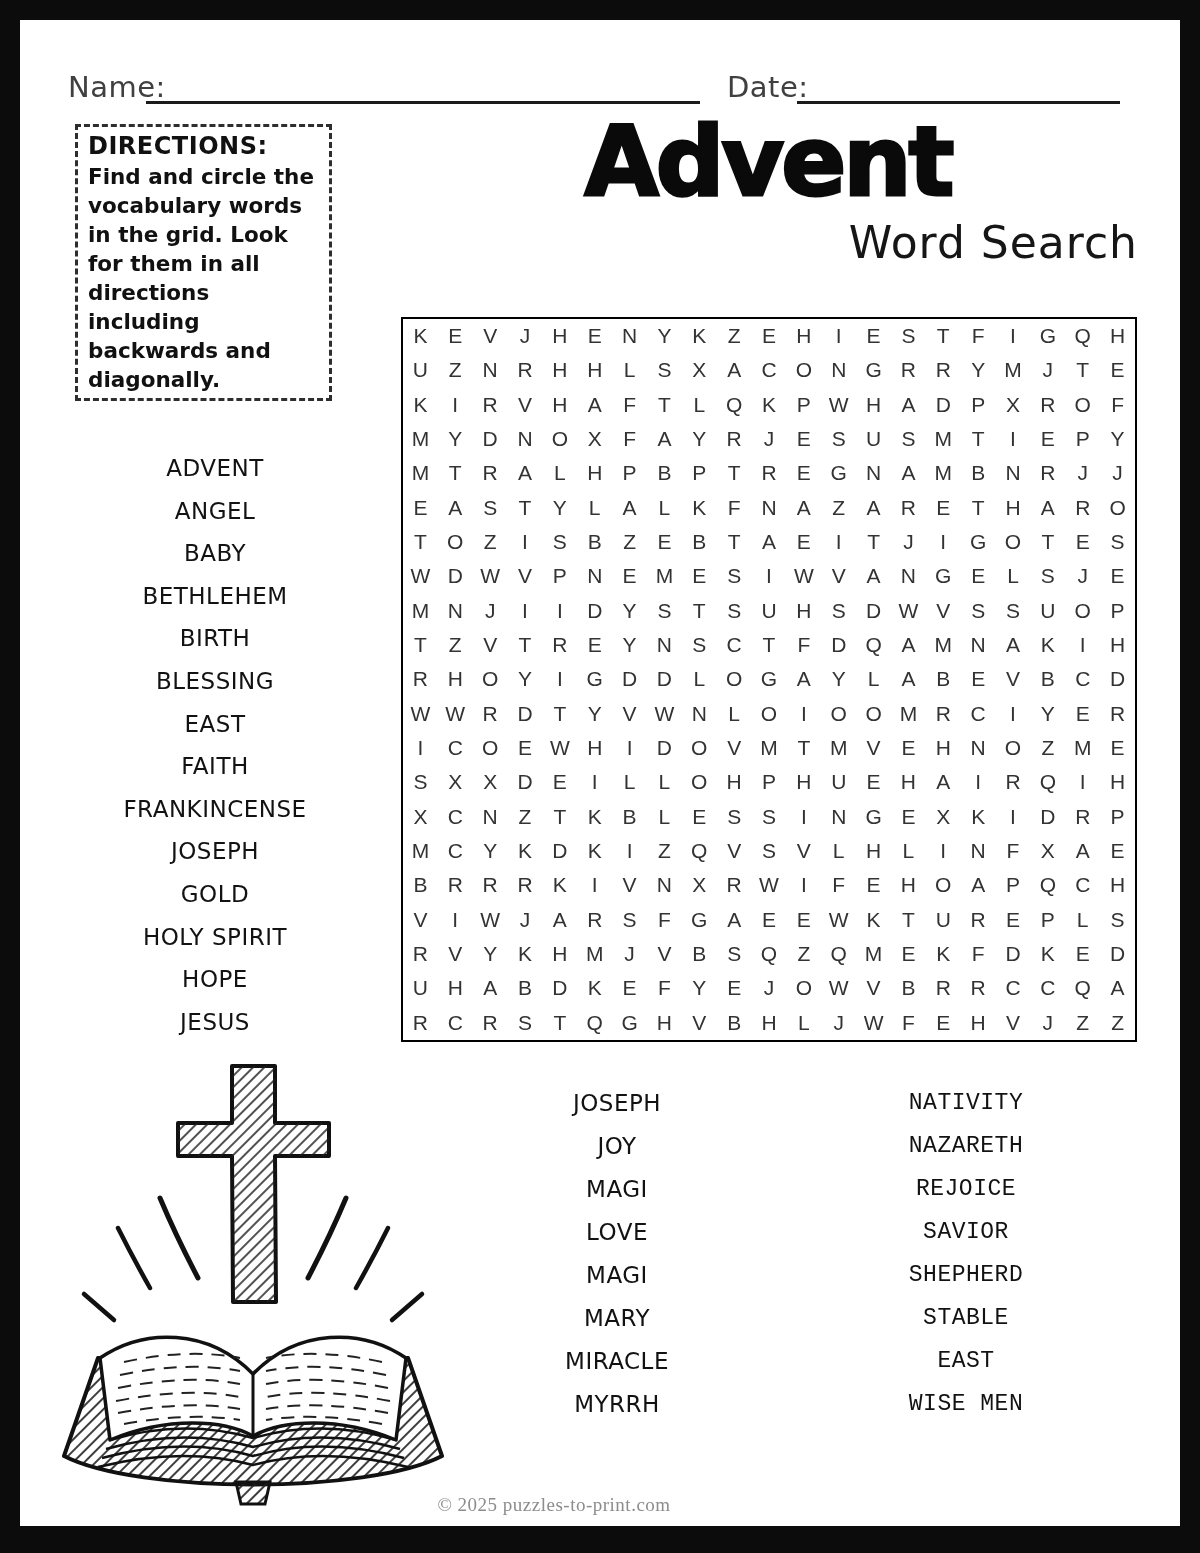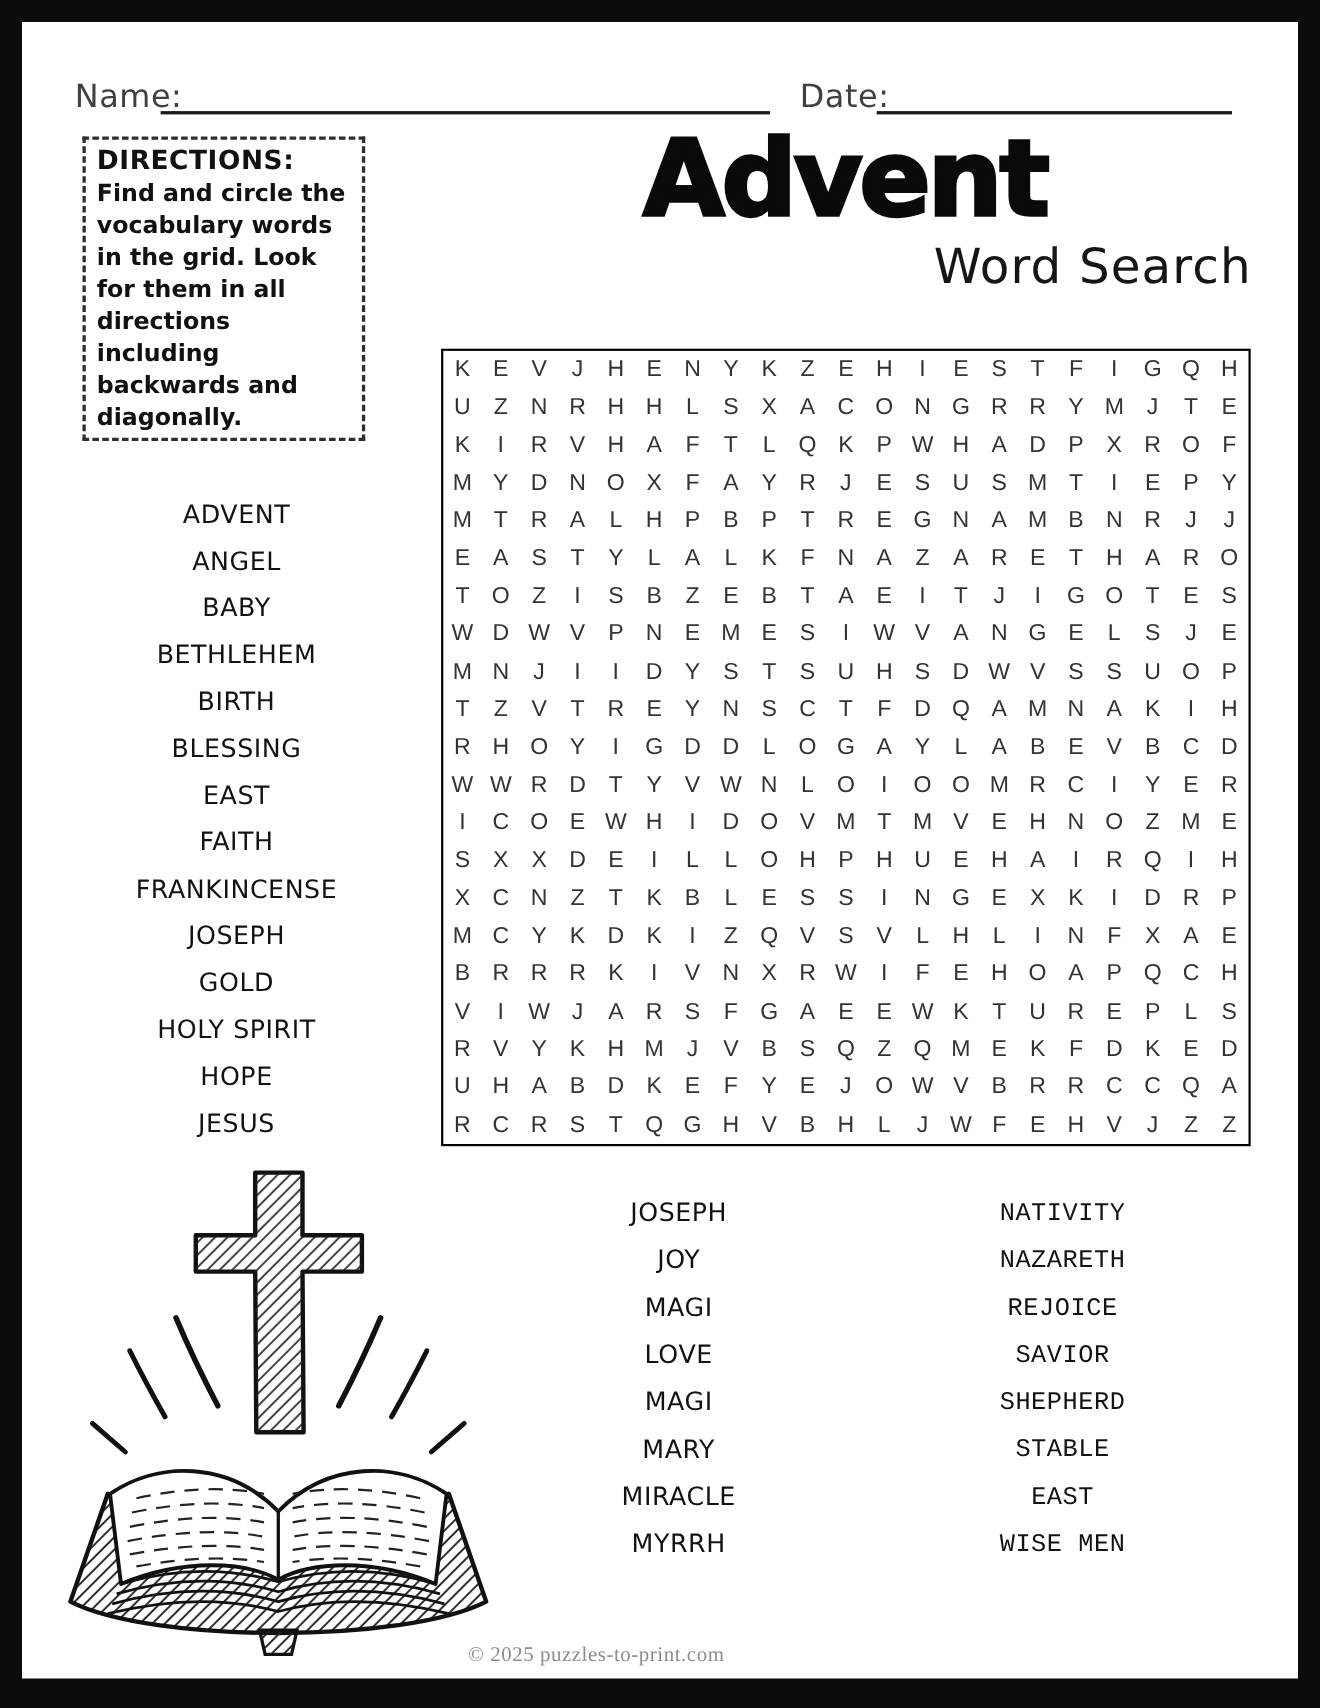"© 2025 puzzles-to-print.com" .copyright { left: 4px -> 16px }
